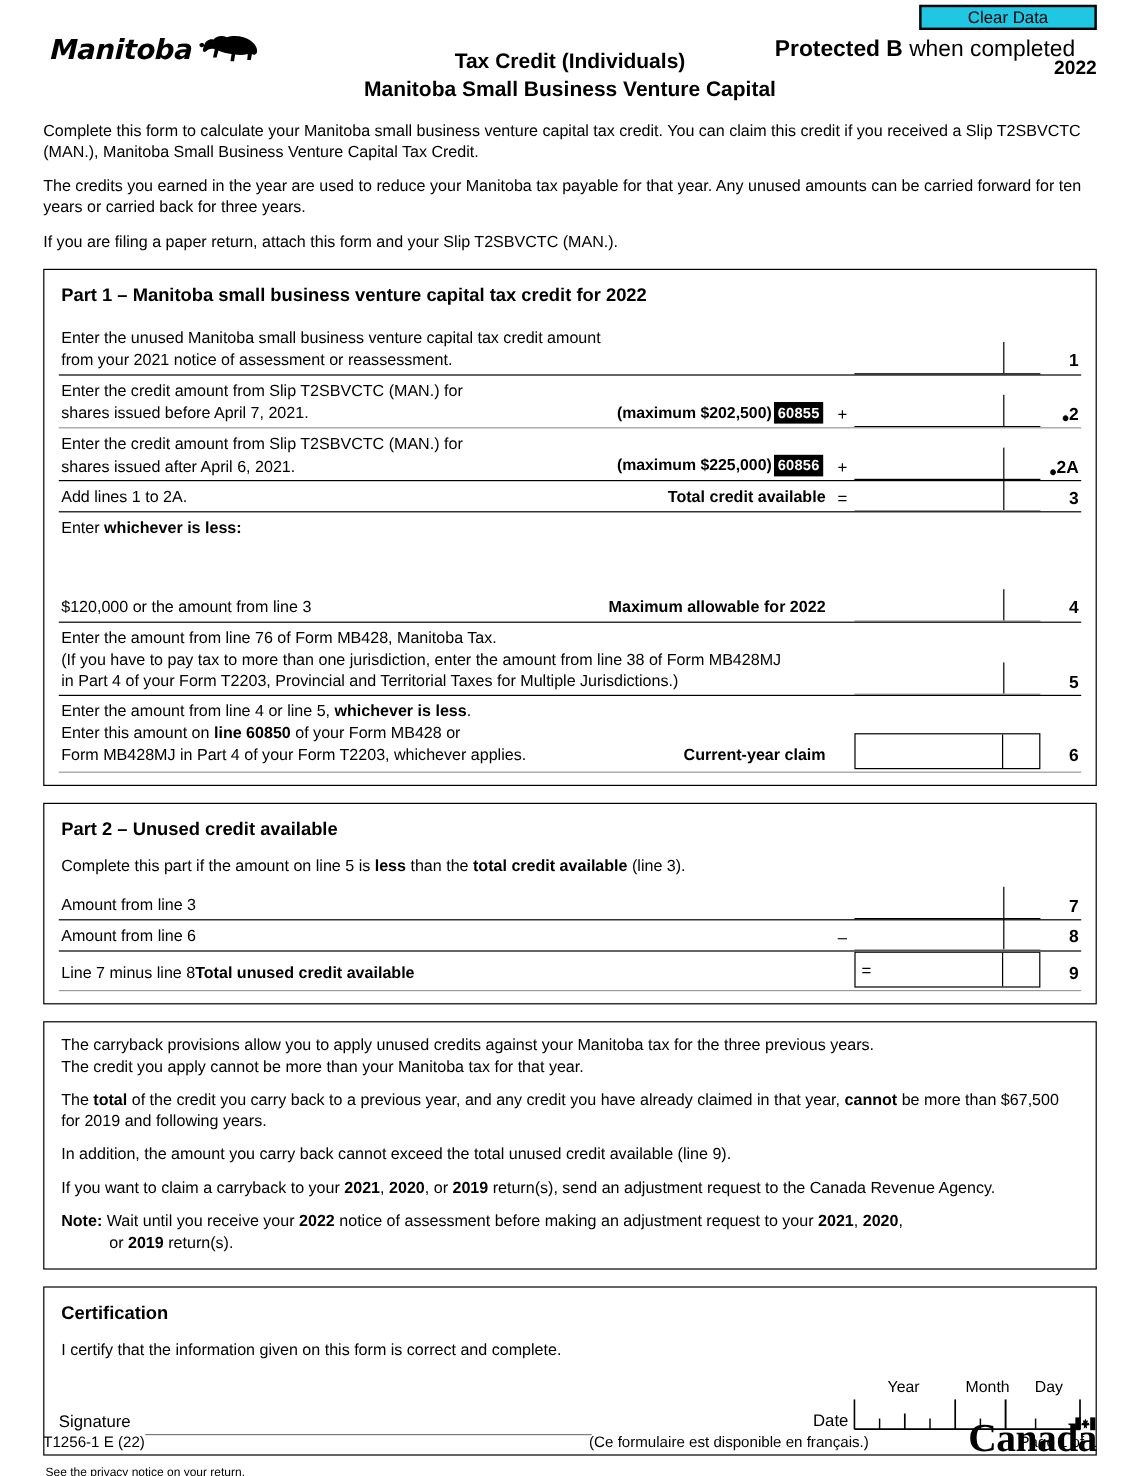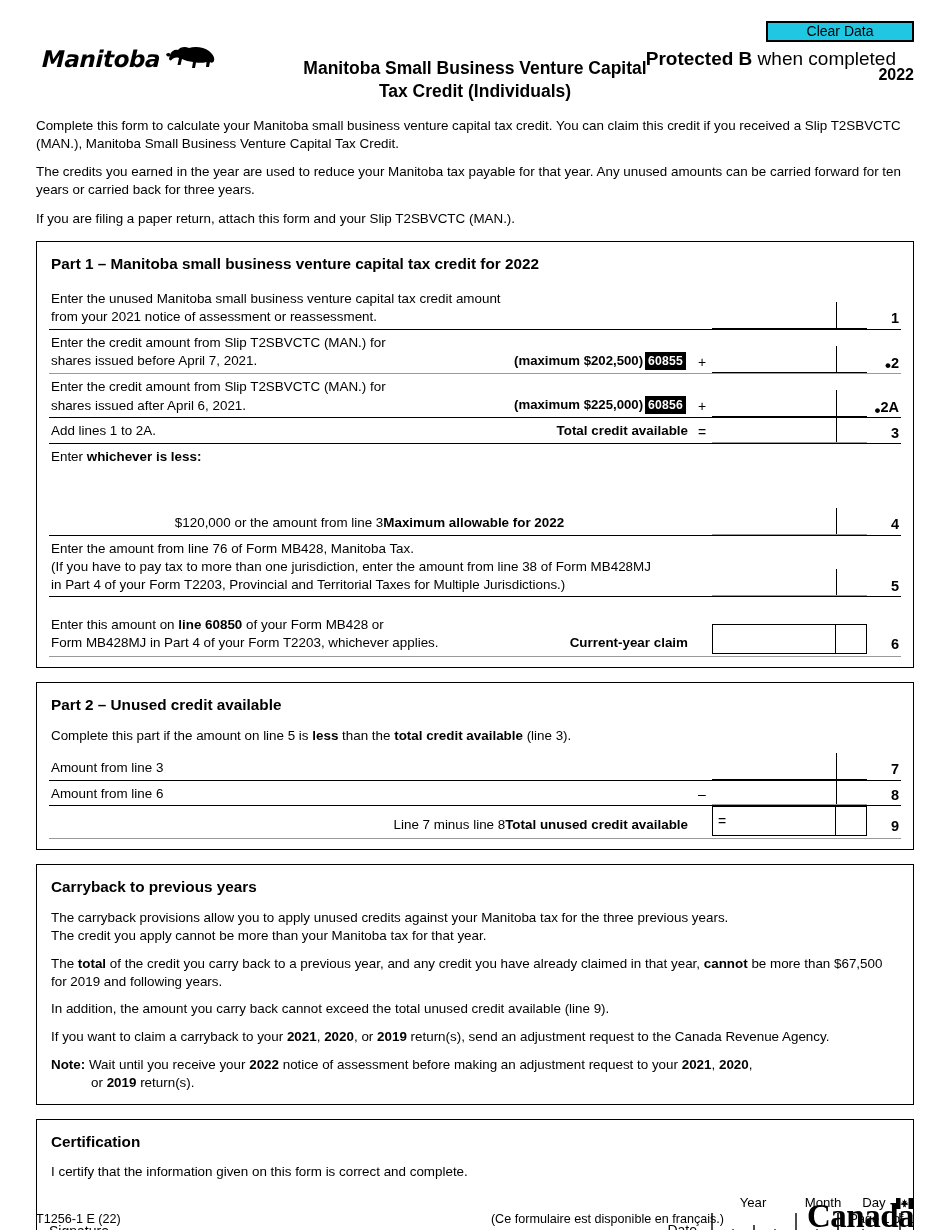"Clear Data" .header { margin-top: 17px -> none }
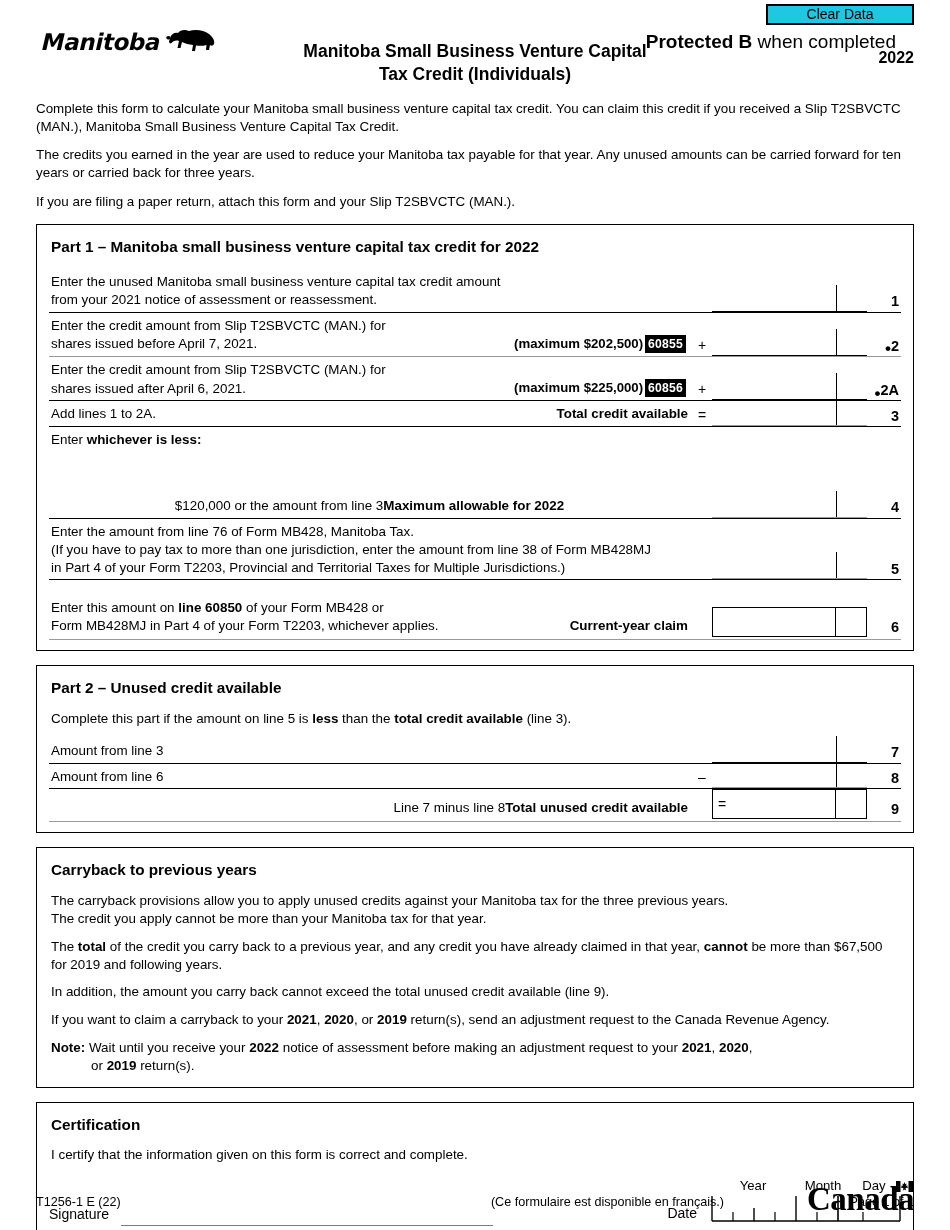"Manitoba Small Business Venture Capital" div { order: before "Tax Credit (Individuals)" -> after "Tax Credit (Individuals)" }
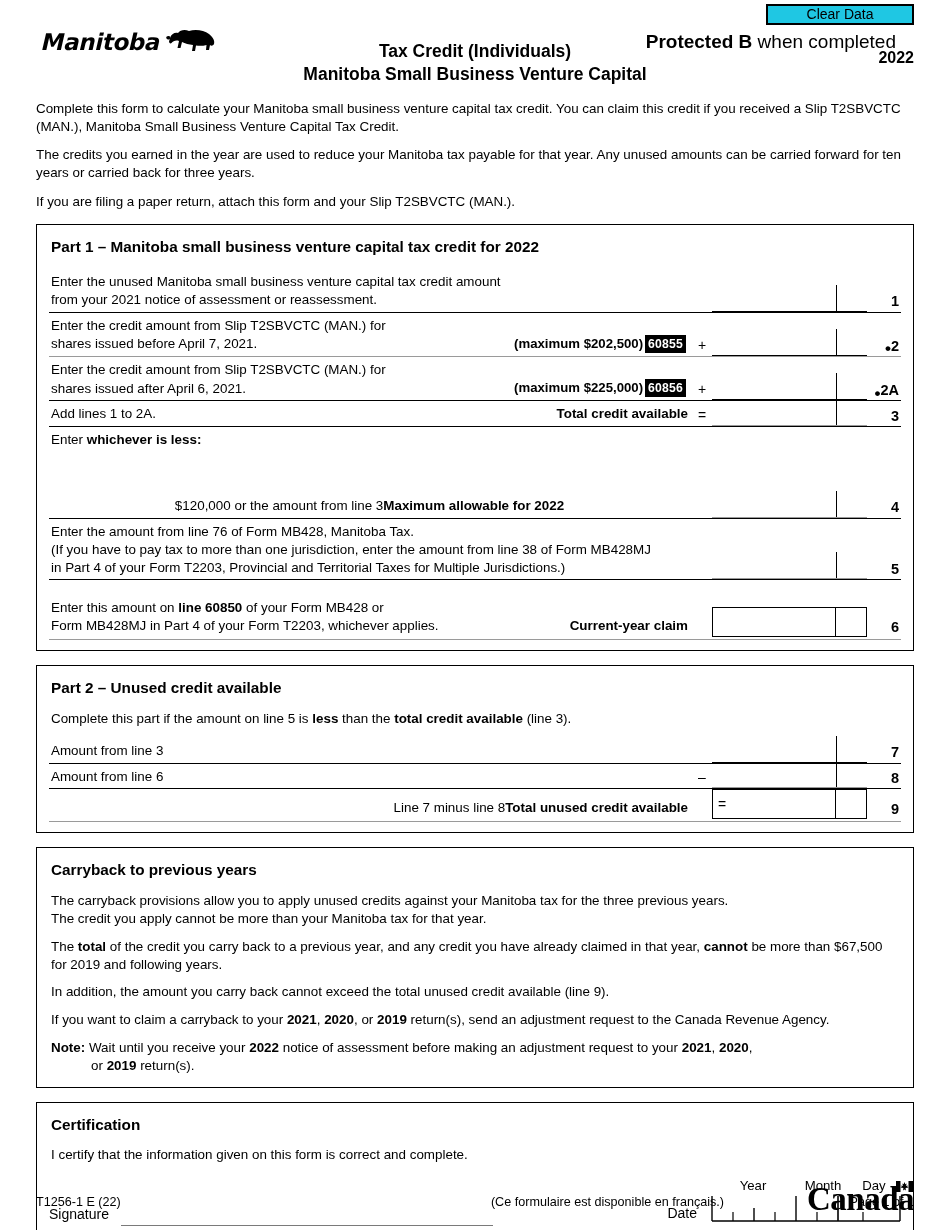"$120,000 or the amount from" span { justify-content: center -> space-between }
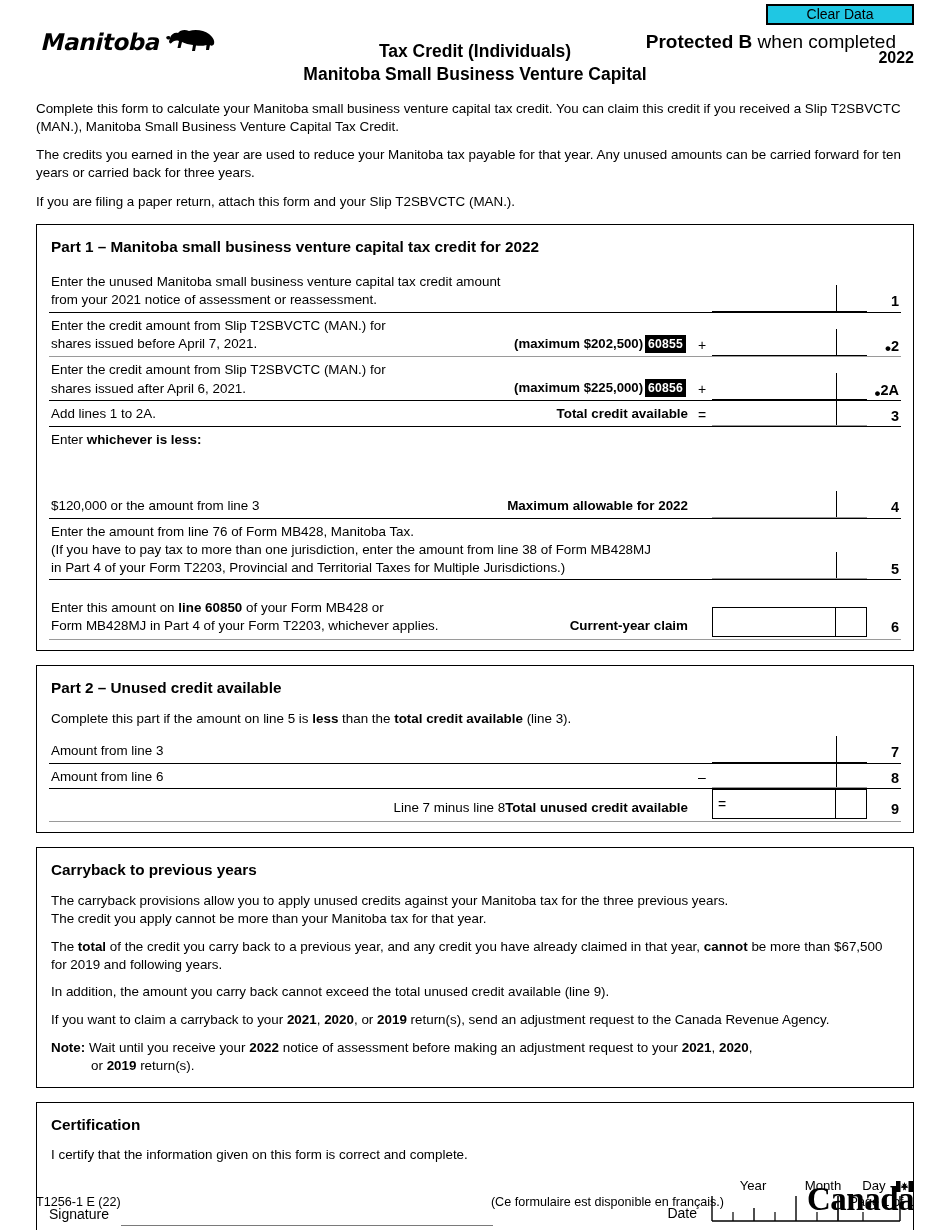"Enter the amount from line 4" span { html: none -> <span>Enter the amount from line 4 or line 5, <b>whichever is less</b>.</span> }
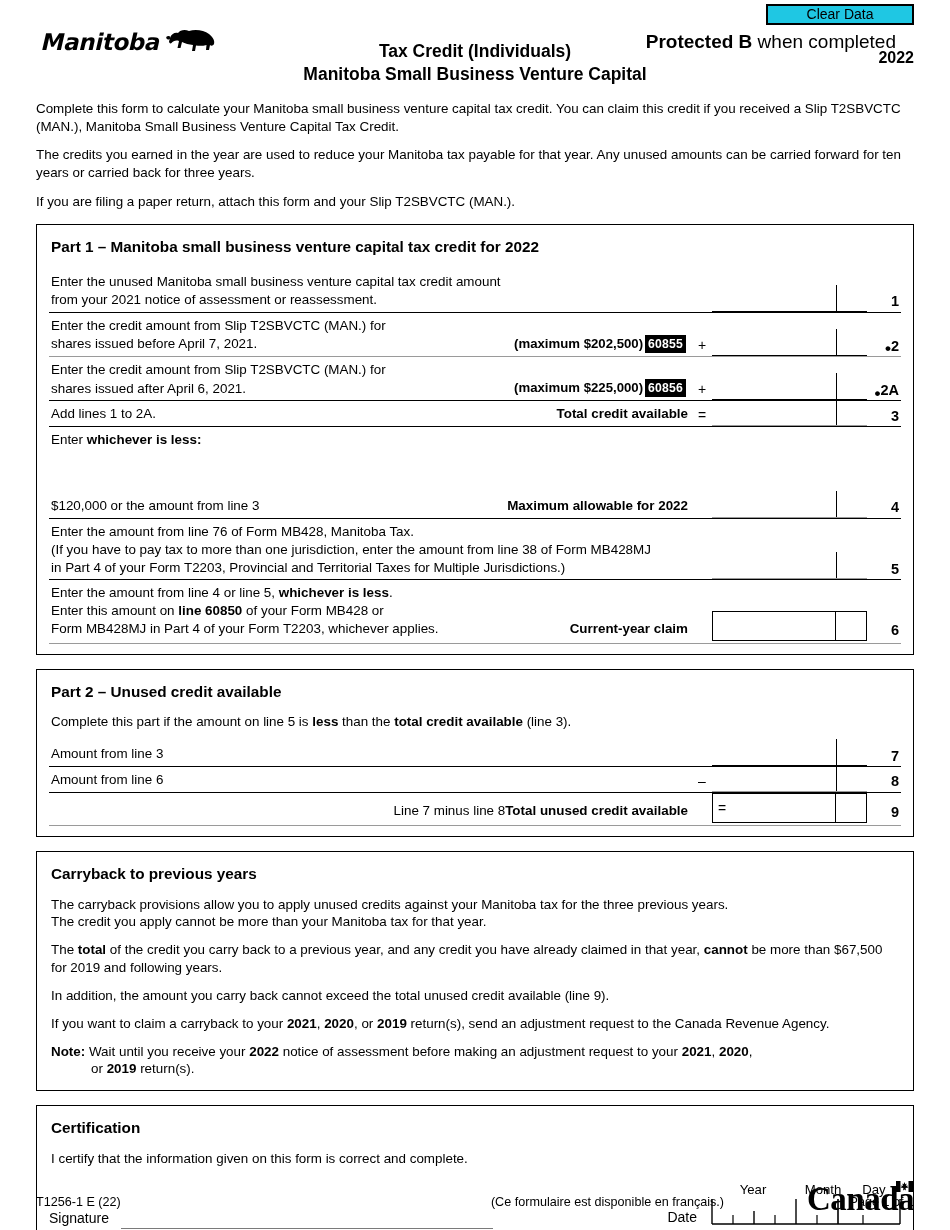"Line 7 minus line 8" span { justify-content: flex-end -> flex-start }
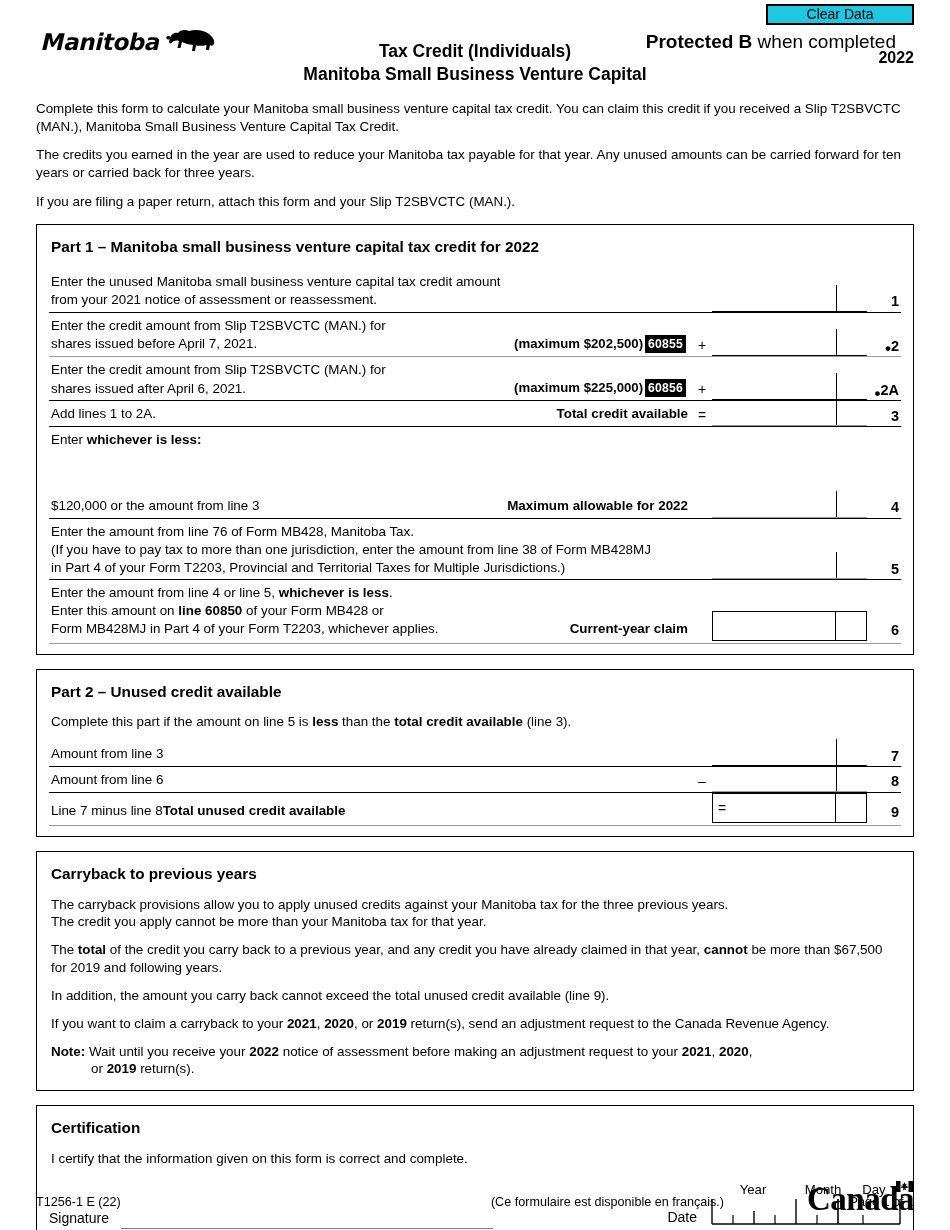"Carryback to previous years" div.section-title { html: <div>Carryback to previous years</div> -> none }
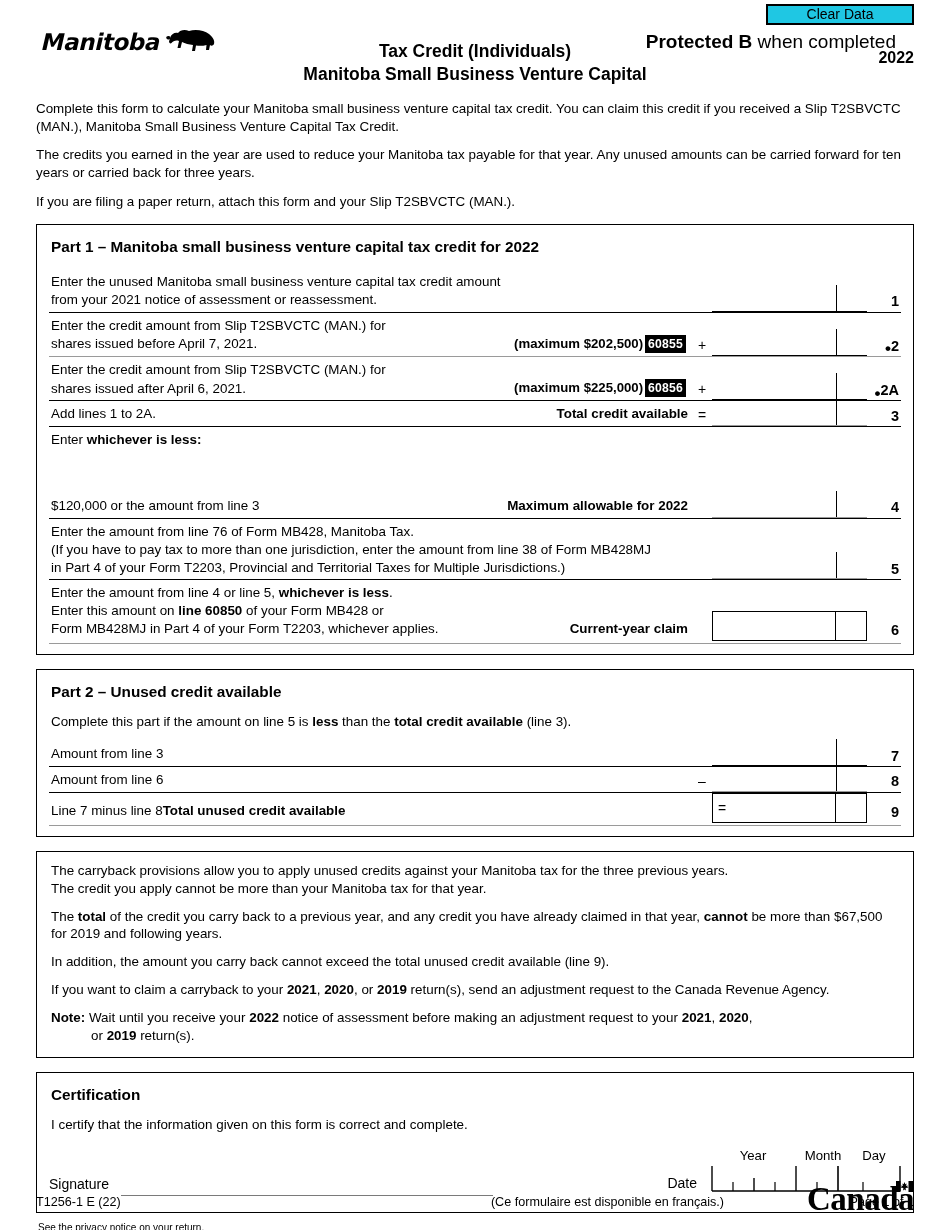"Date" .date-label { padding-right: 14px -> 4px }
